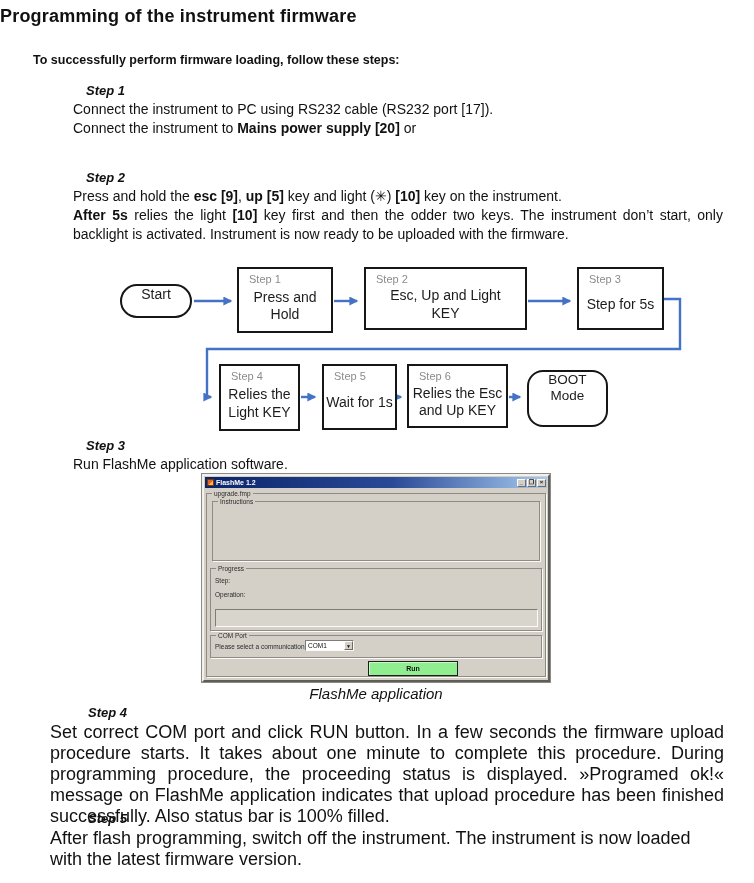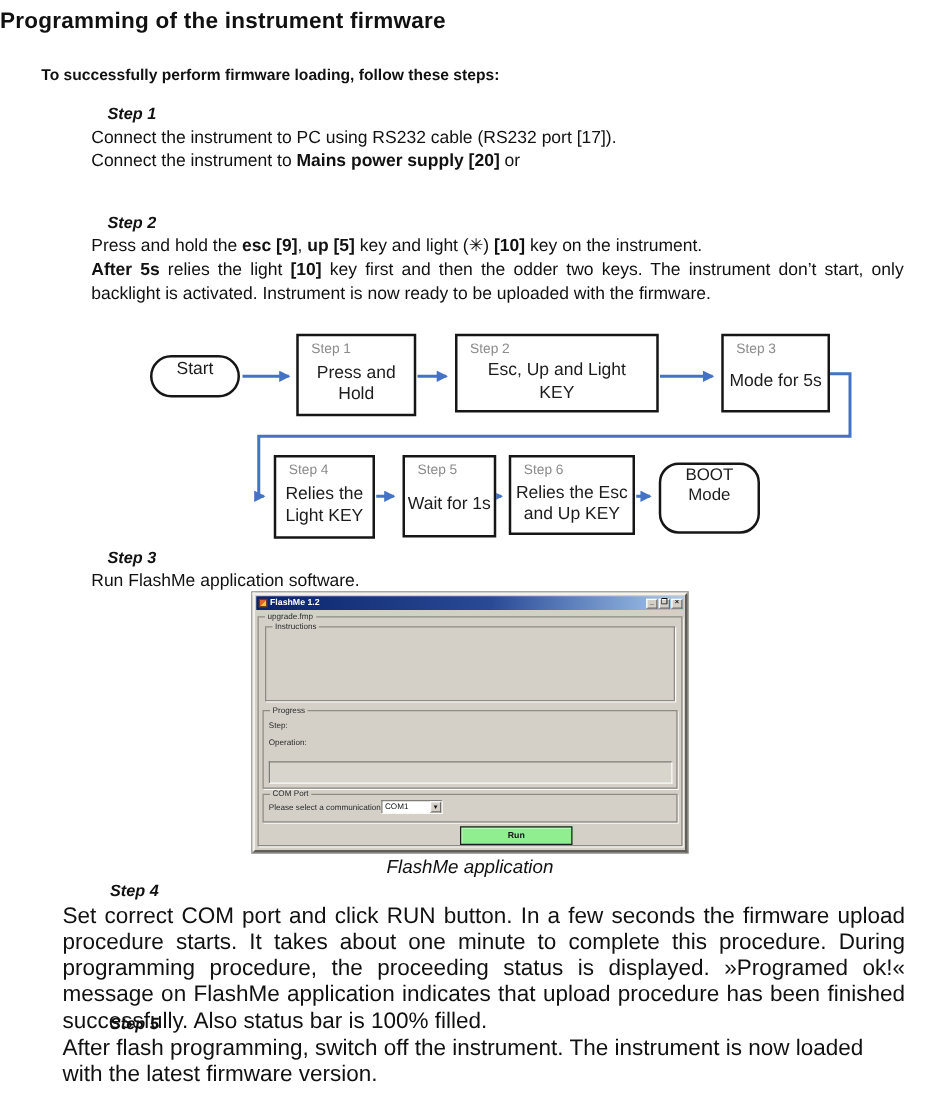"Mode for 5s" span.fc-label { text: Mode -> Step }
